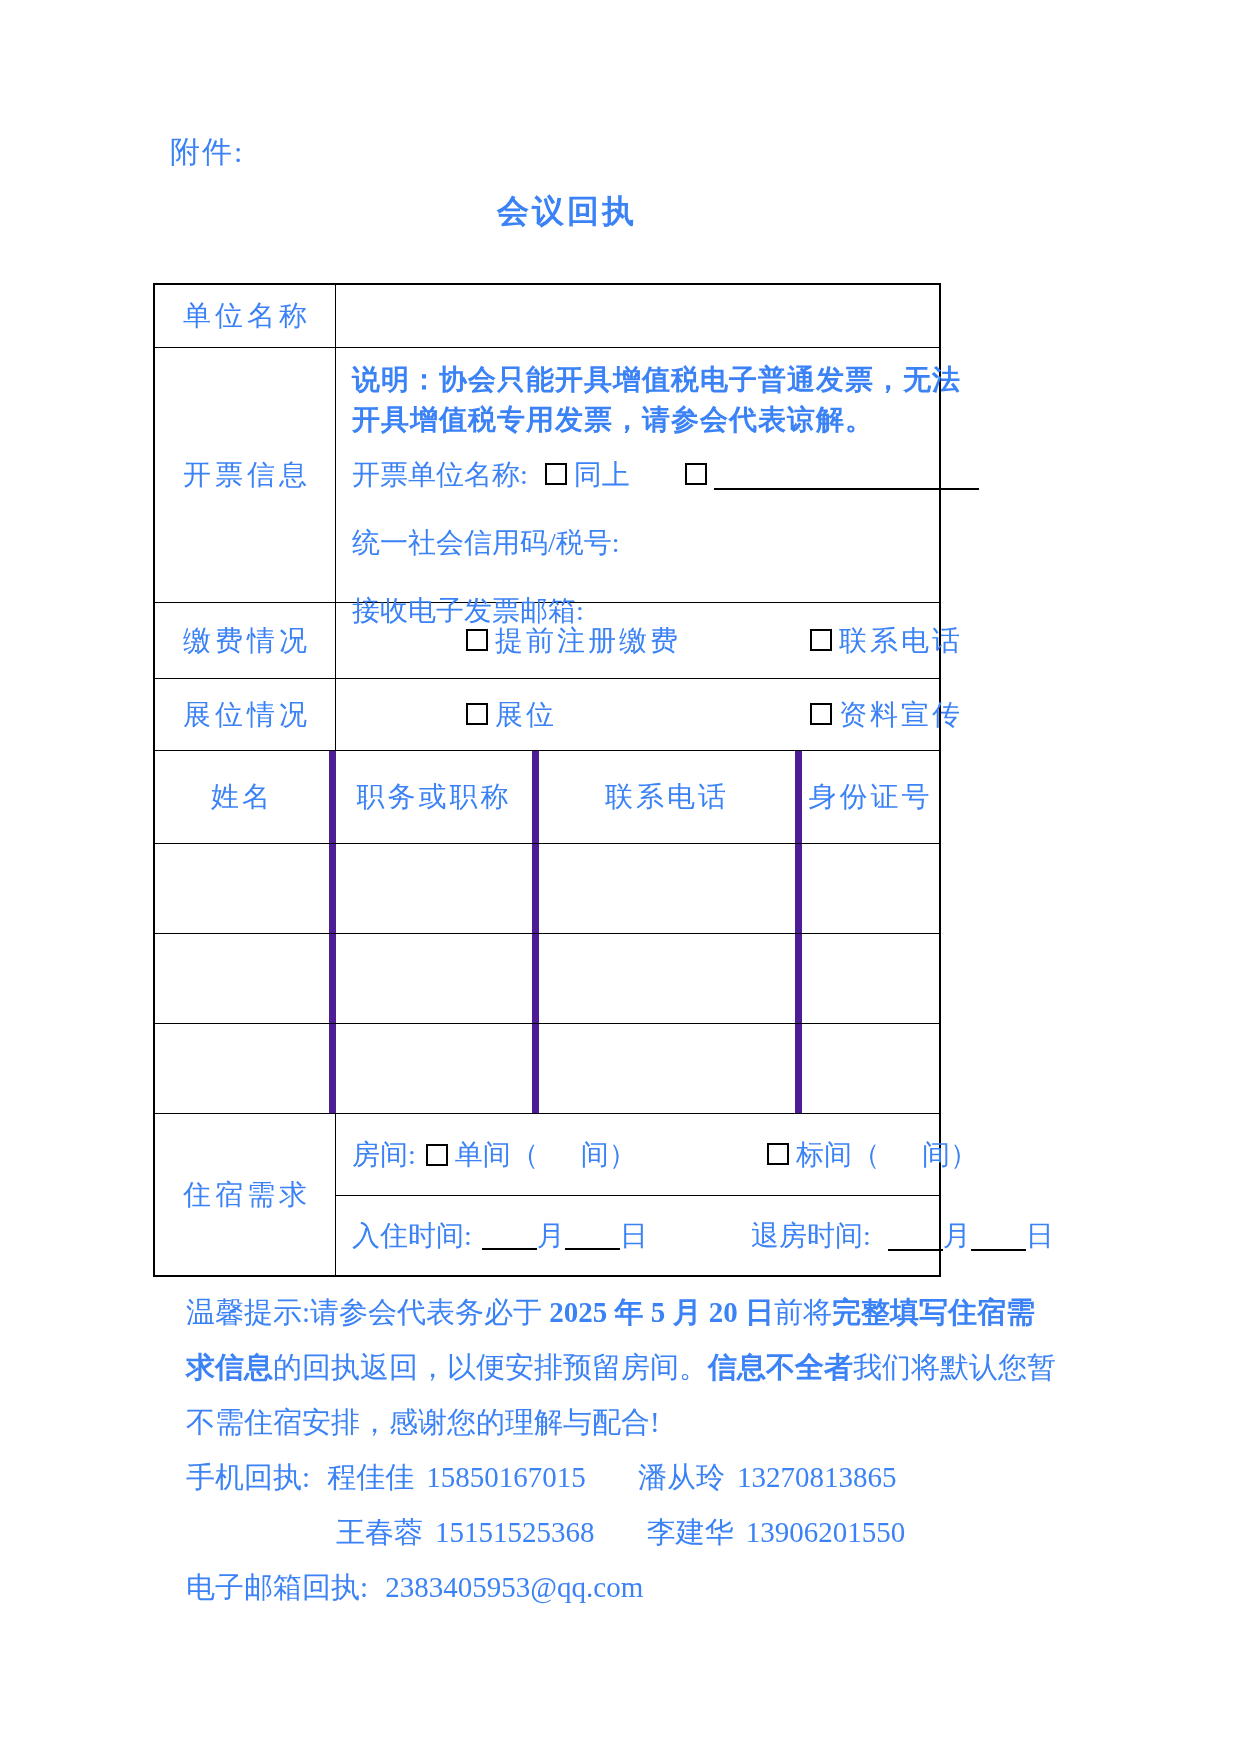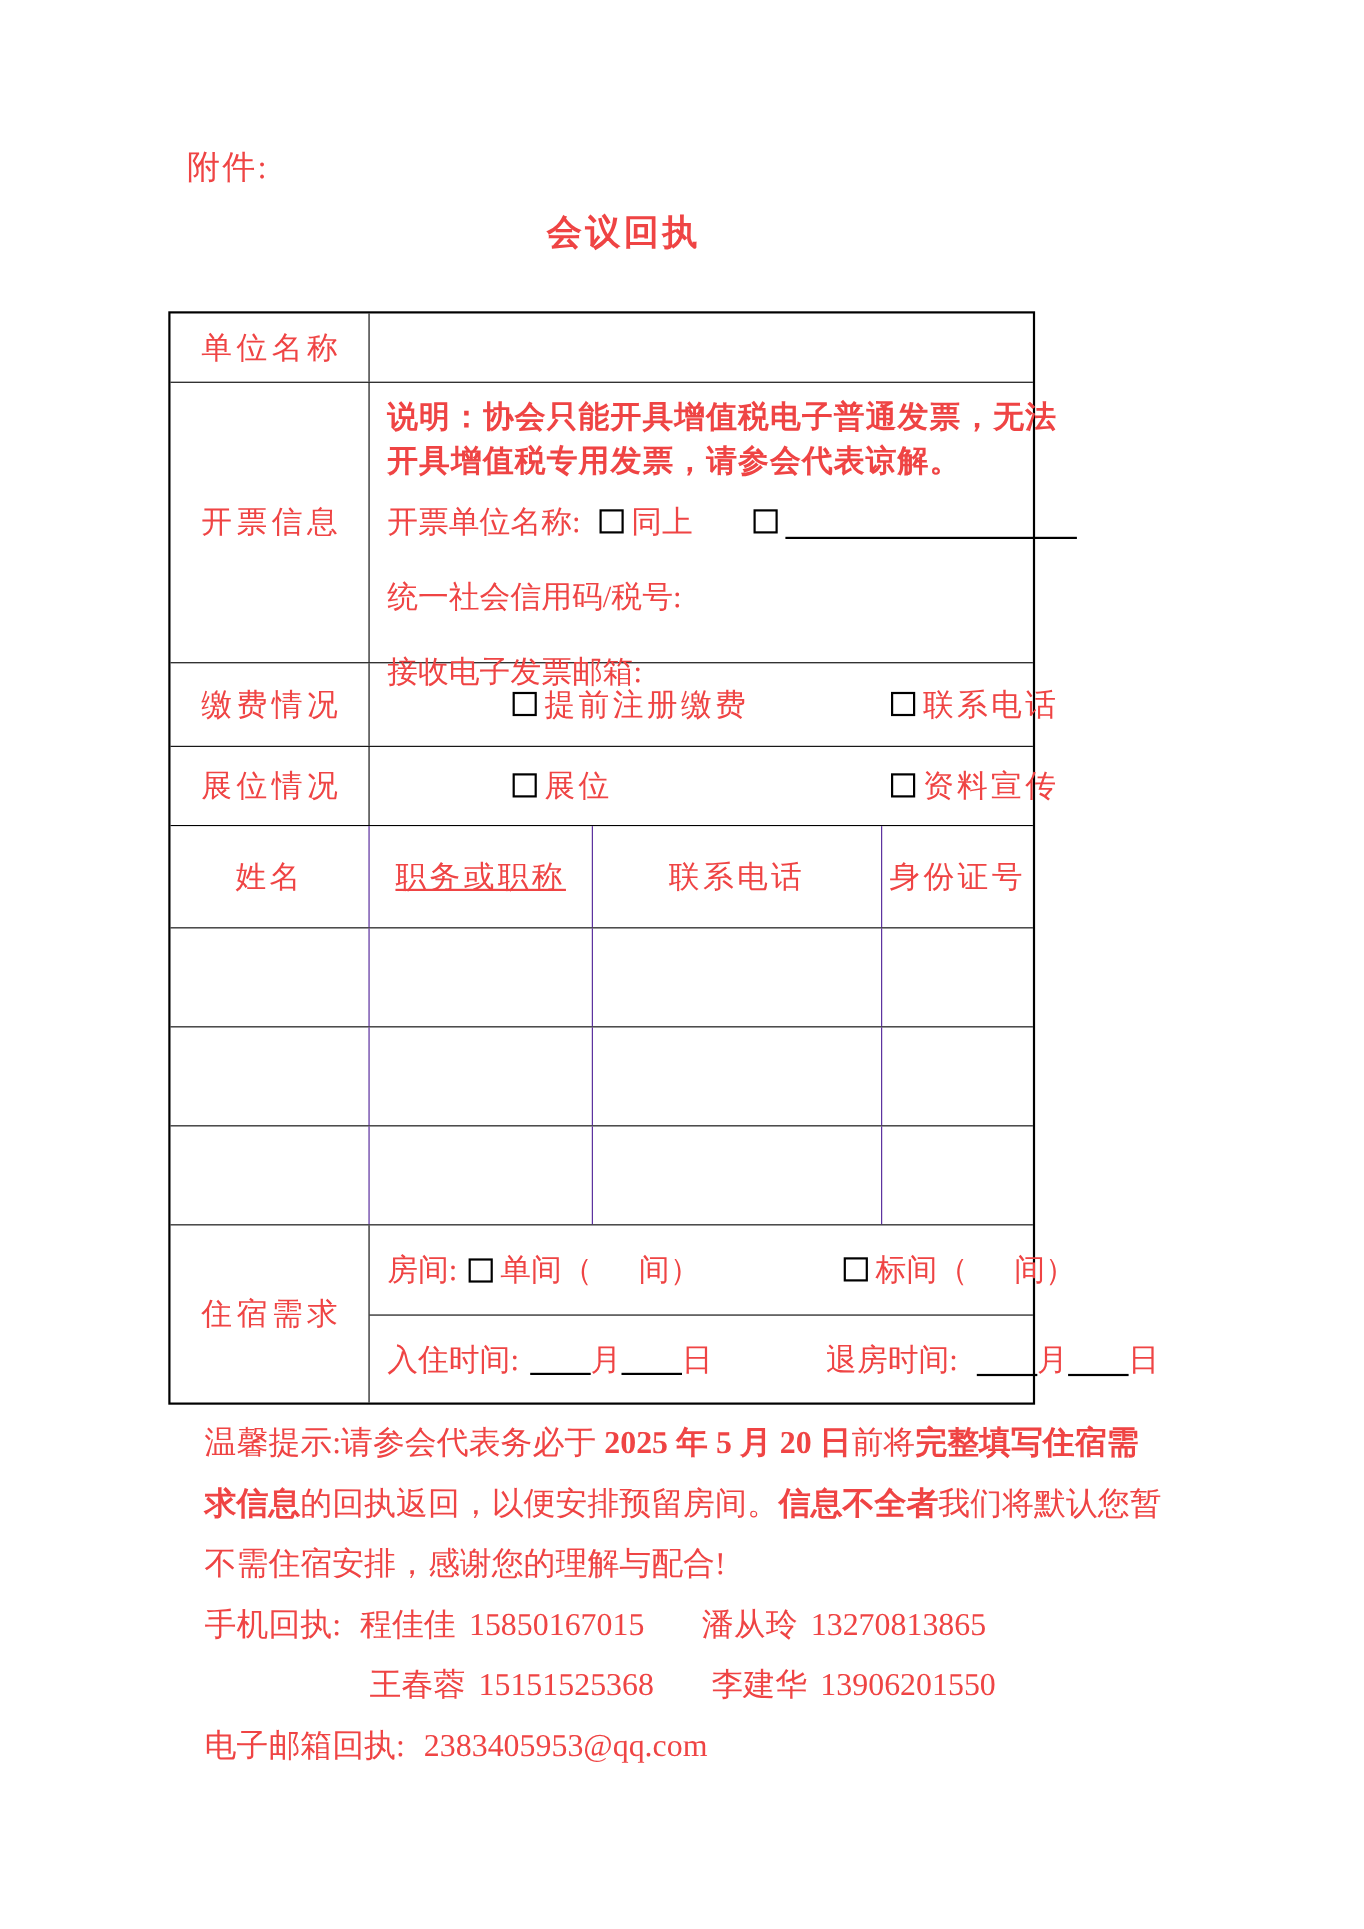"附件:" .page { color: #ef4444 -> #3b82f6 }
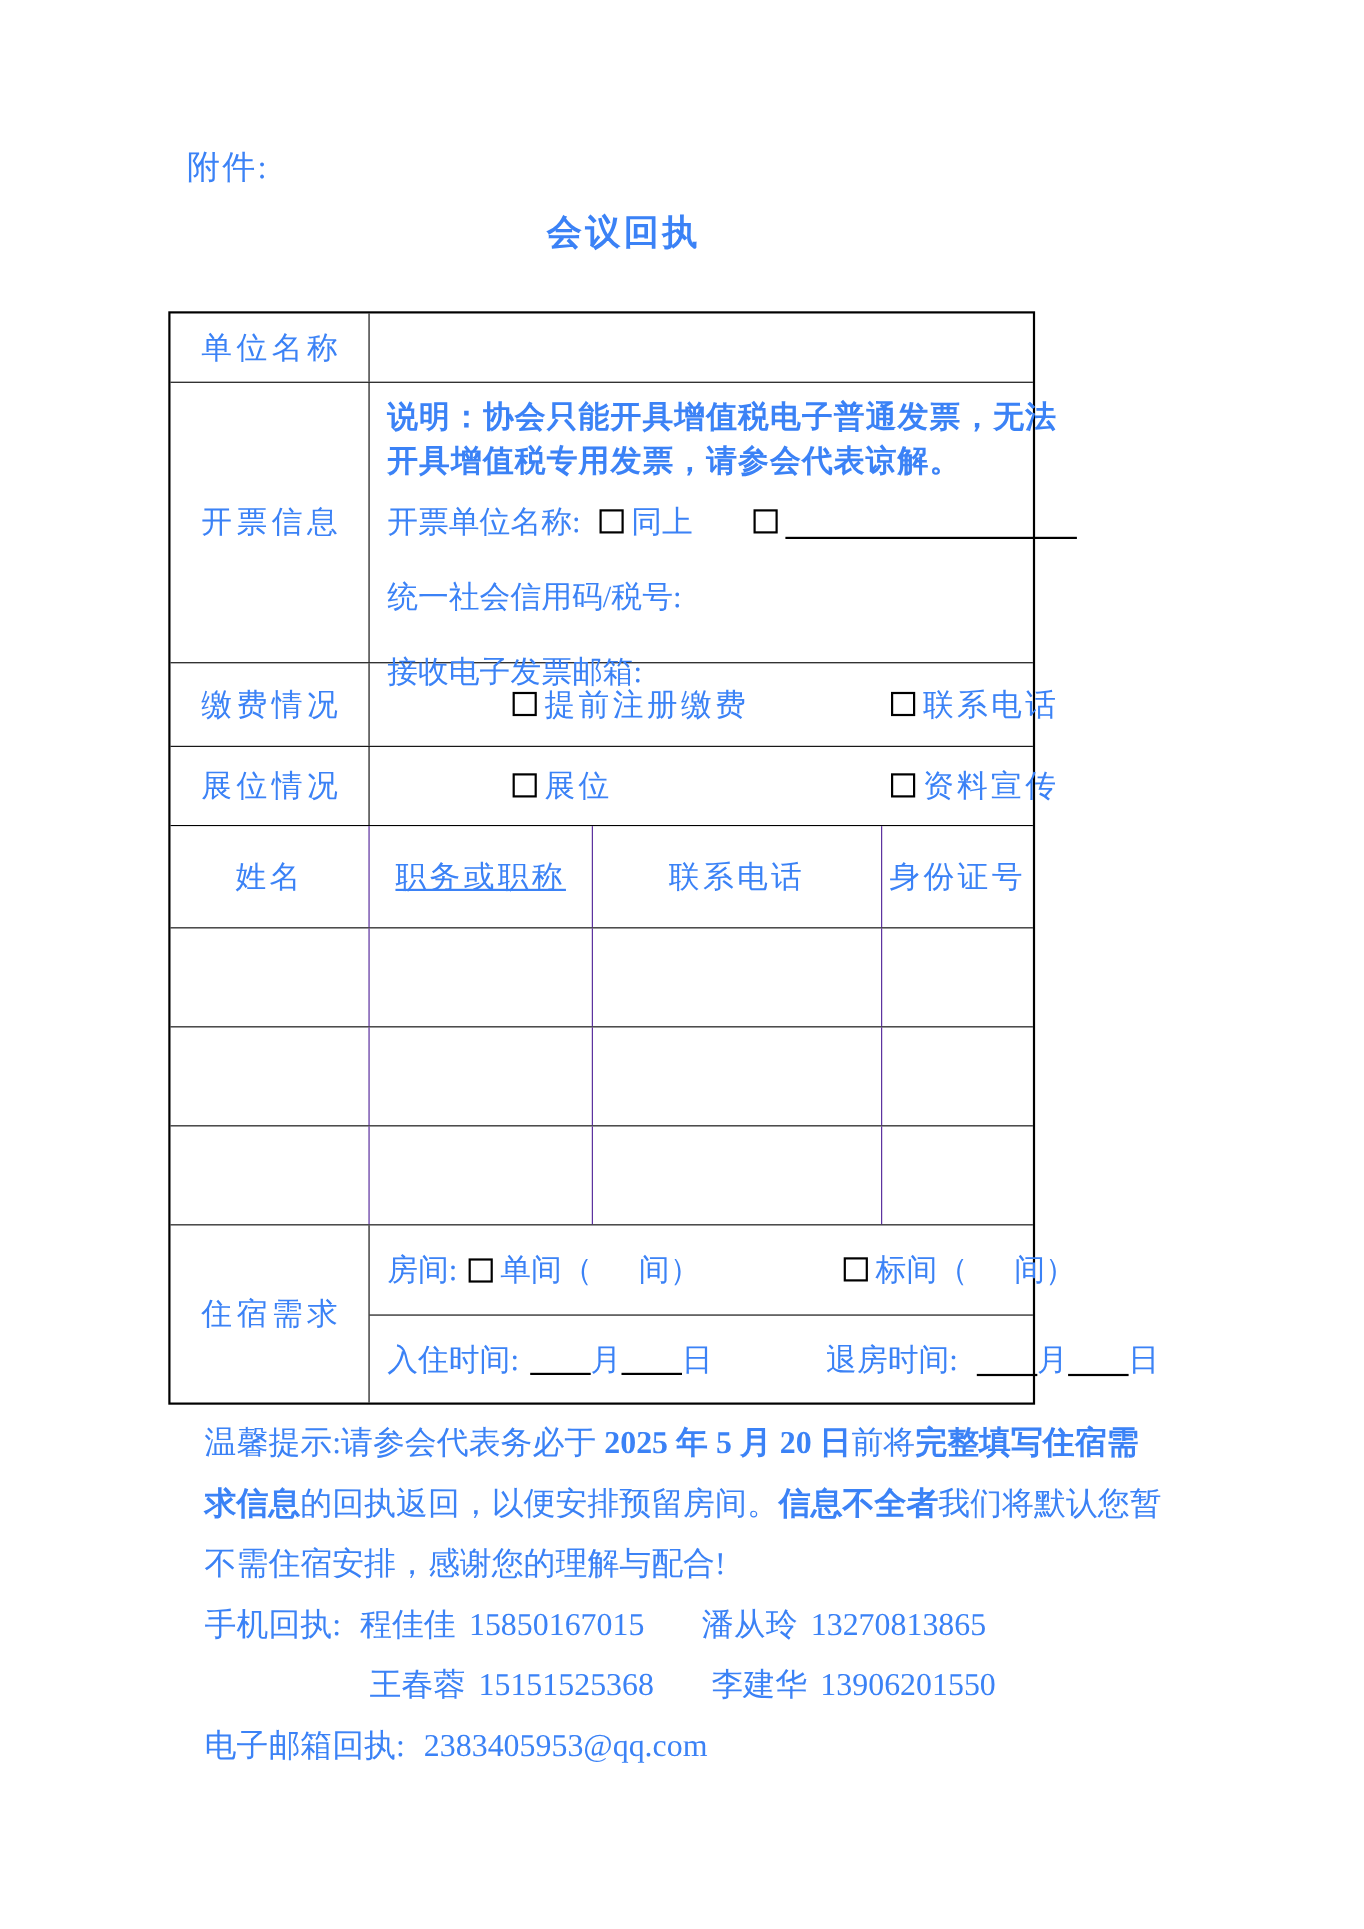"姓名" .hcell, .ecell { border-right: 1px solid #4c1d95 -> 7px solid #4c1d95 }
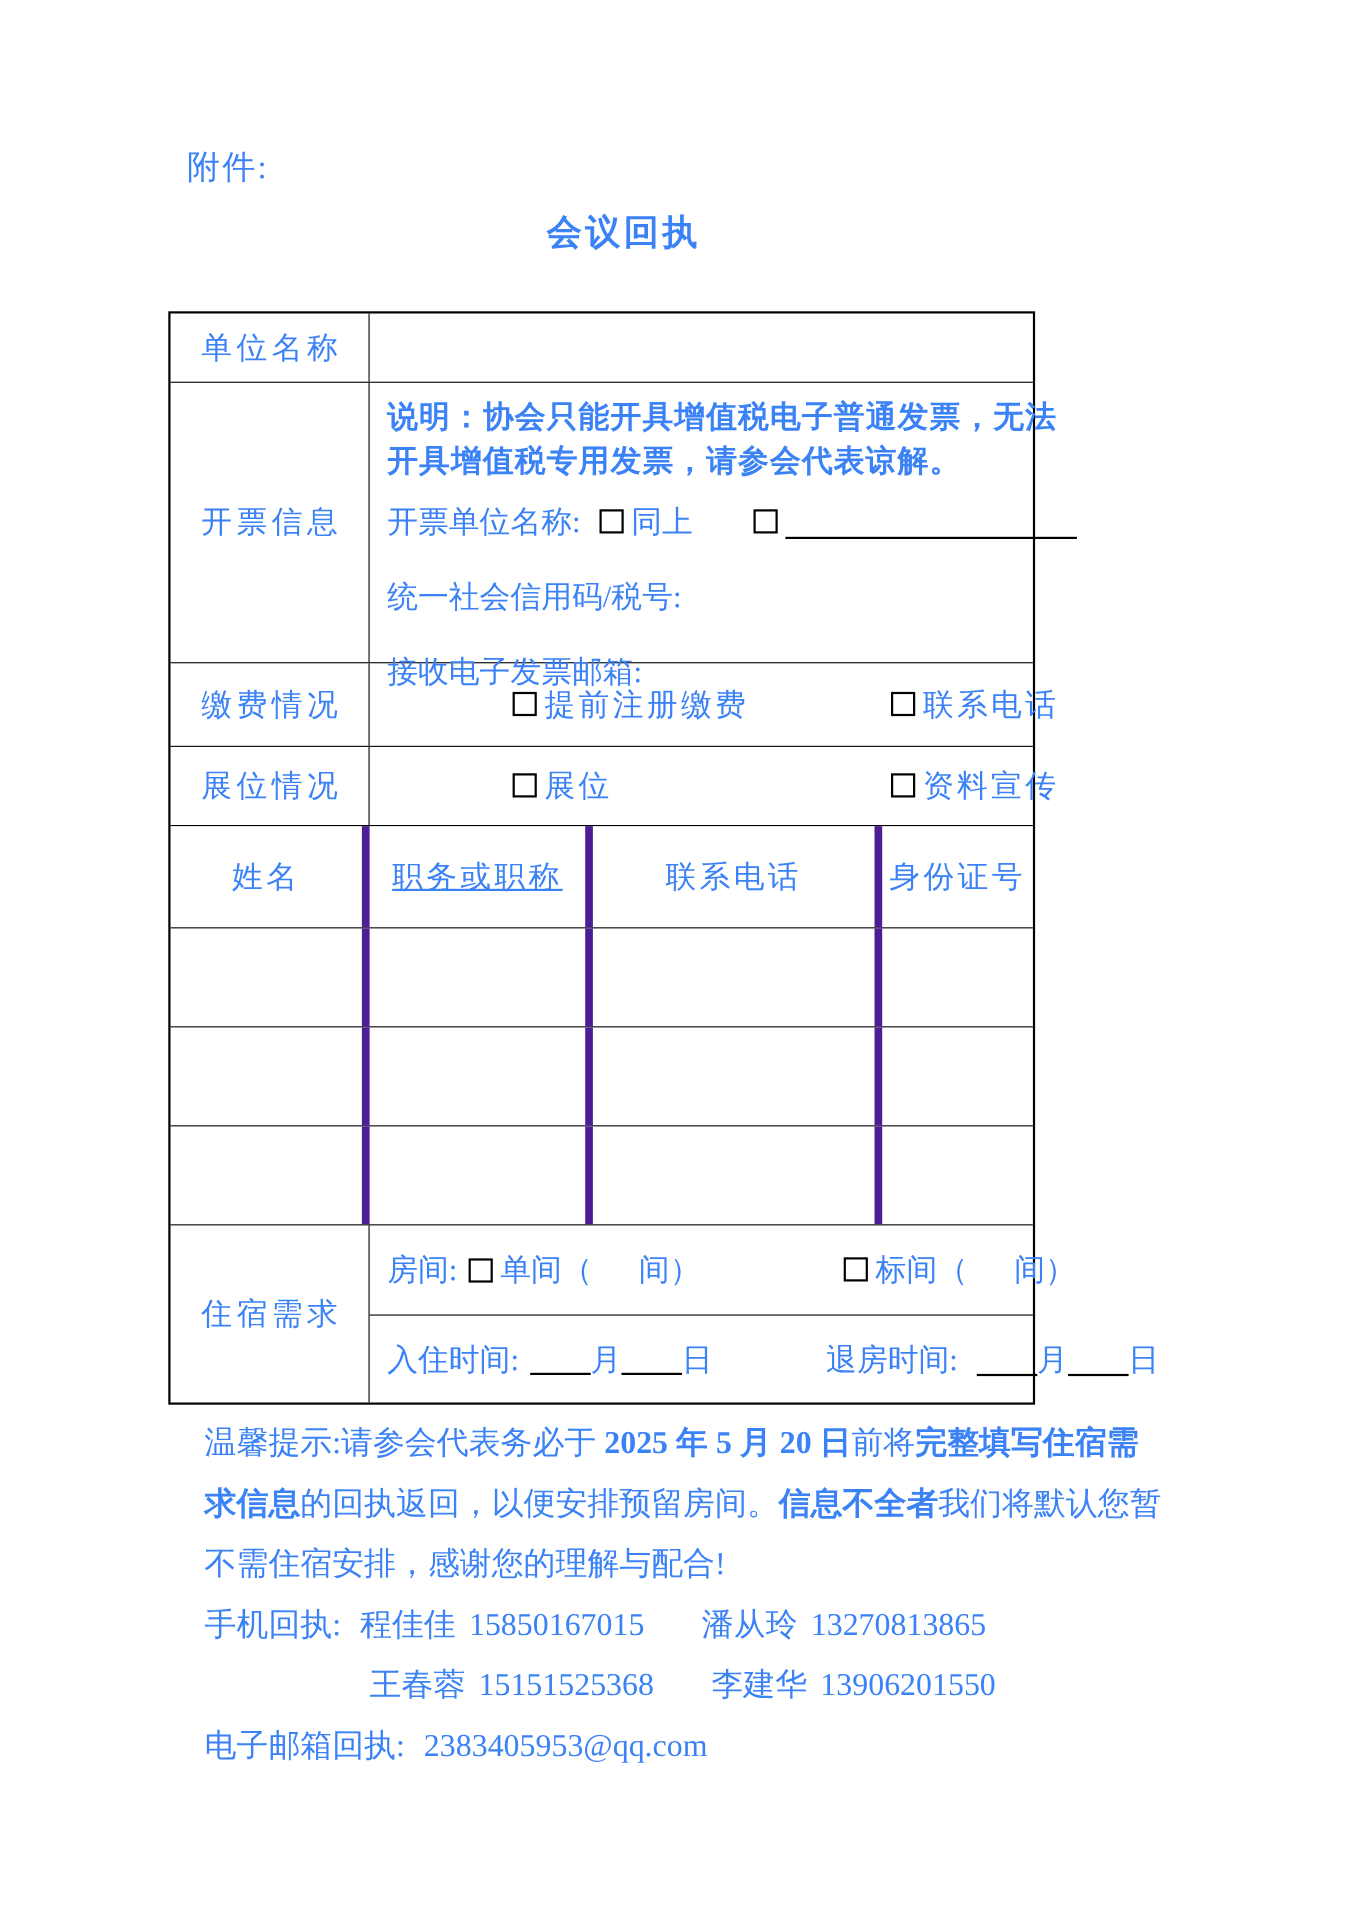"职务或职称" .c2 { text-decoration: underline -> none }
